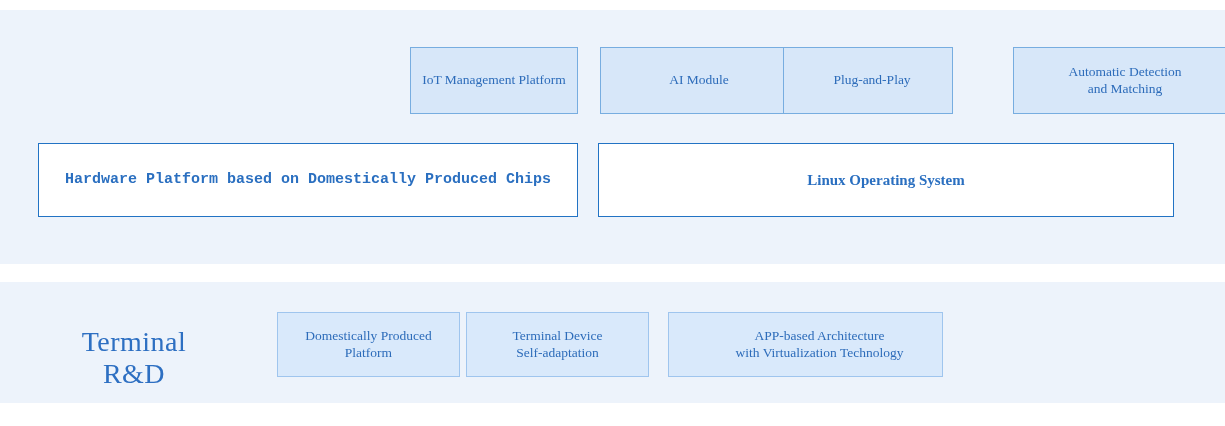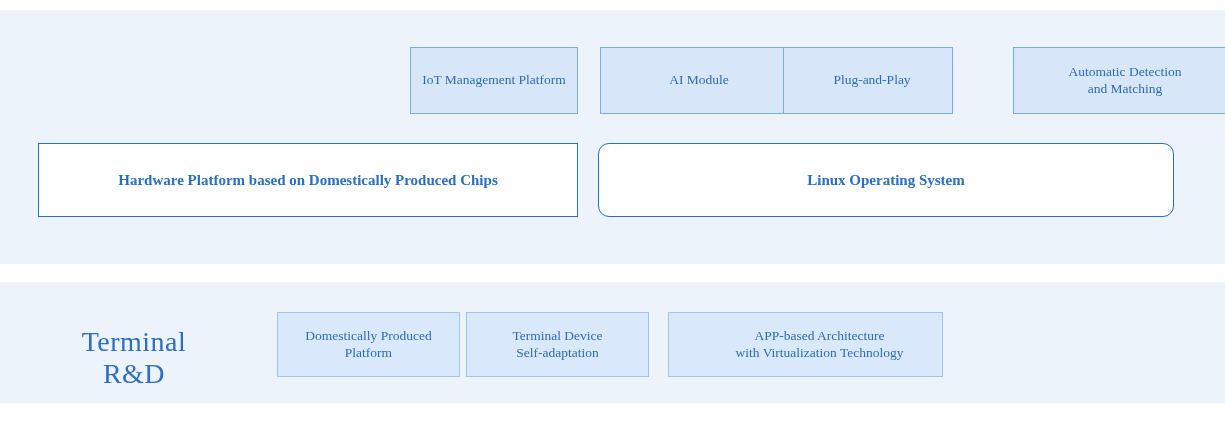"Hardware Platform based on Domestically" .pb-0 { font-family: none -> Liberation Mono, monospace }
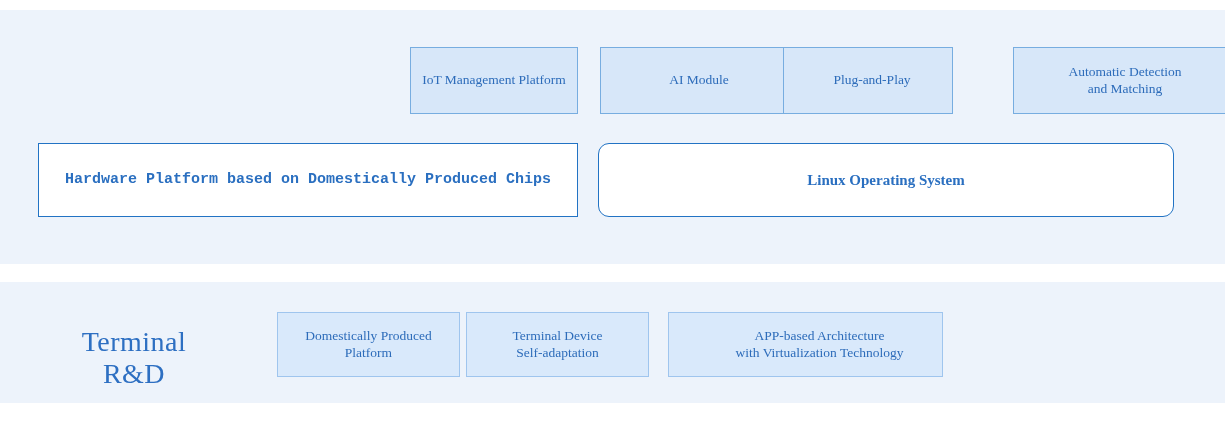"Linux Operating System" .pb-1 { border-radius: 11px -> none }
